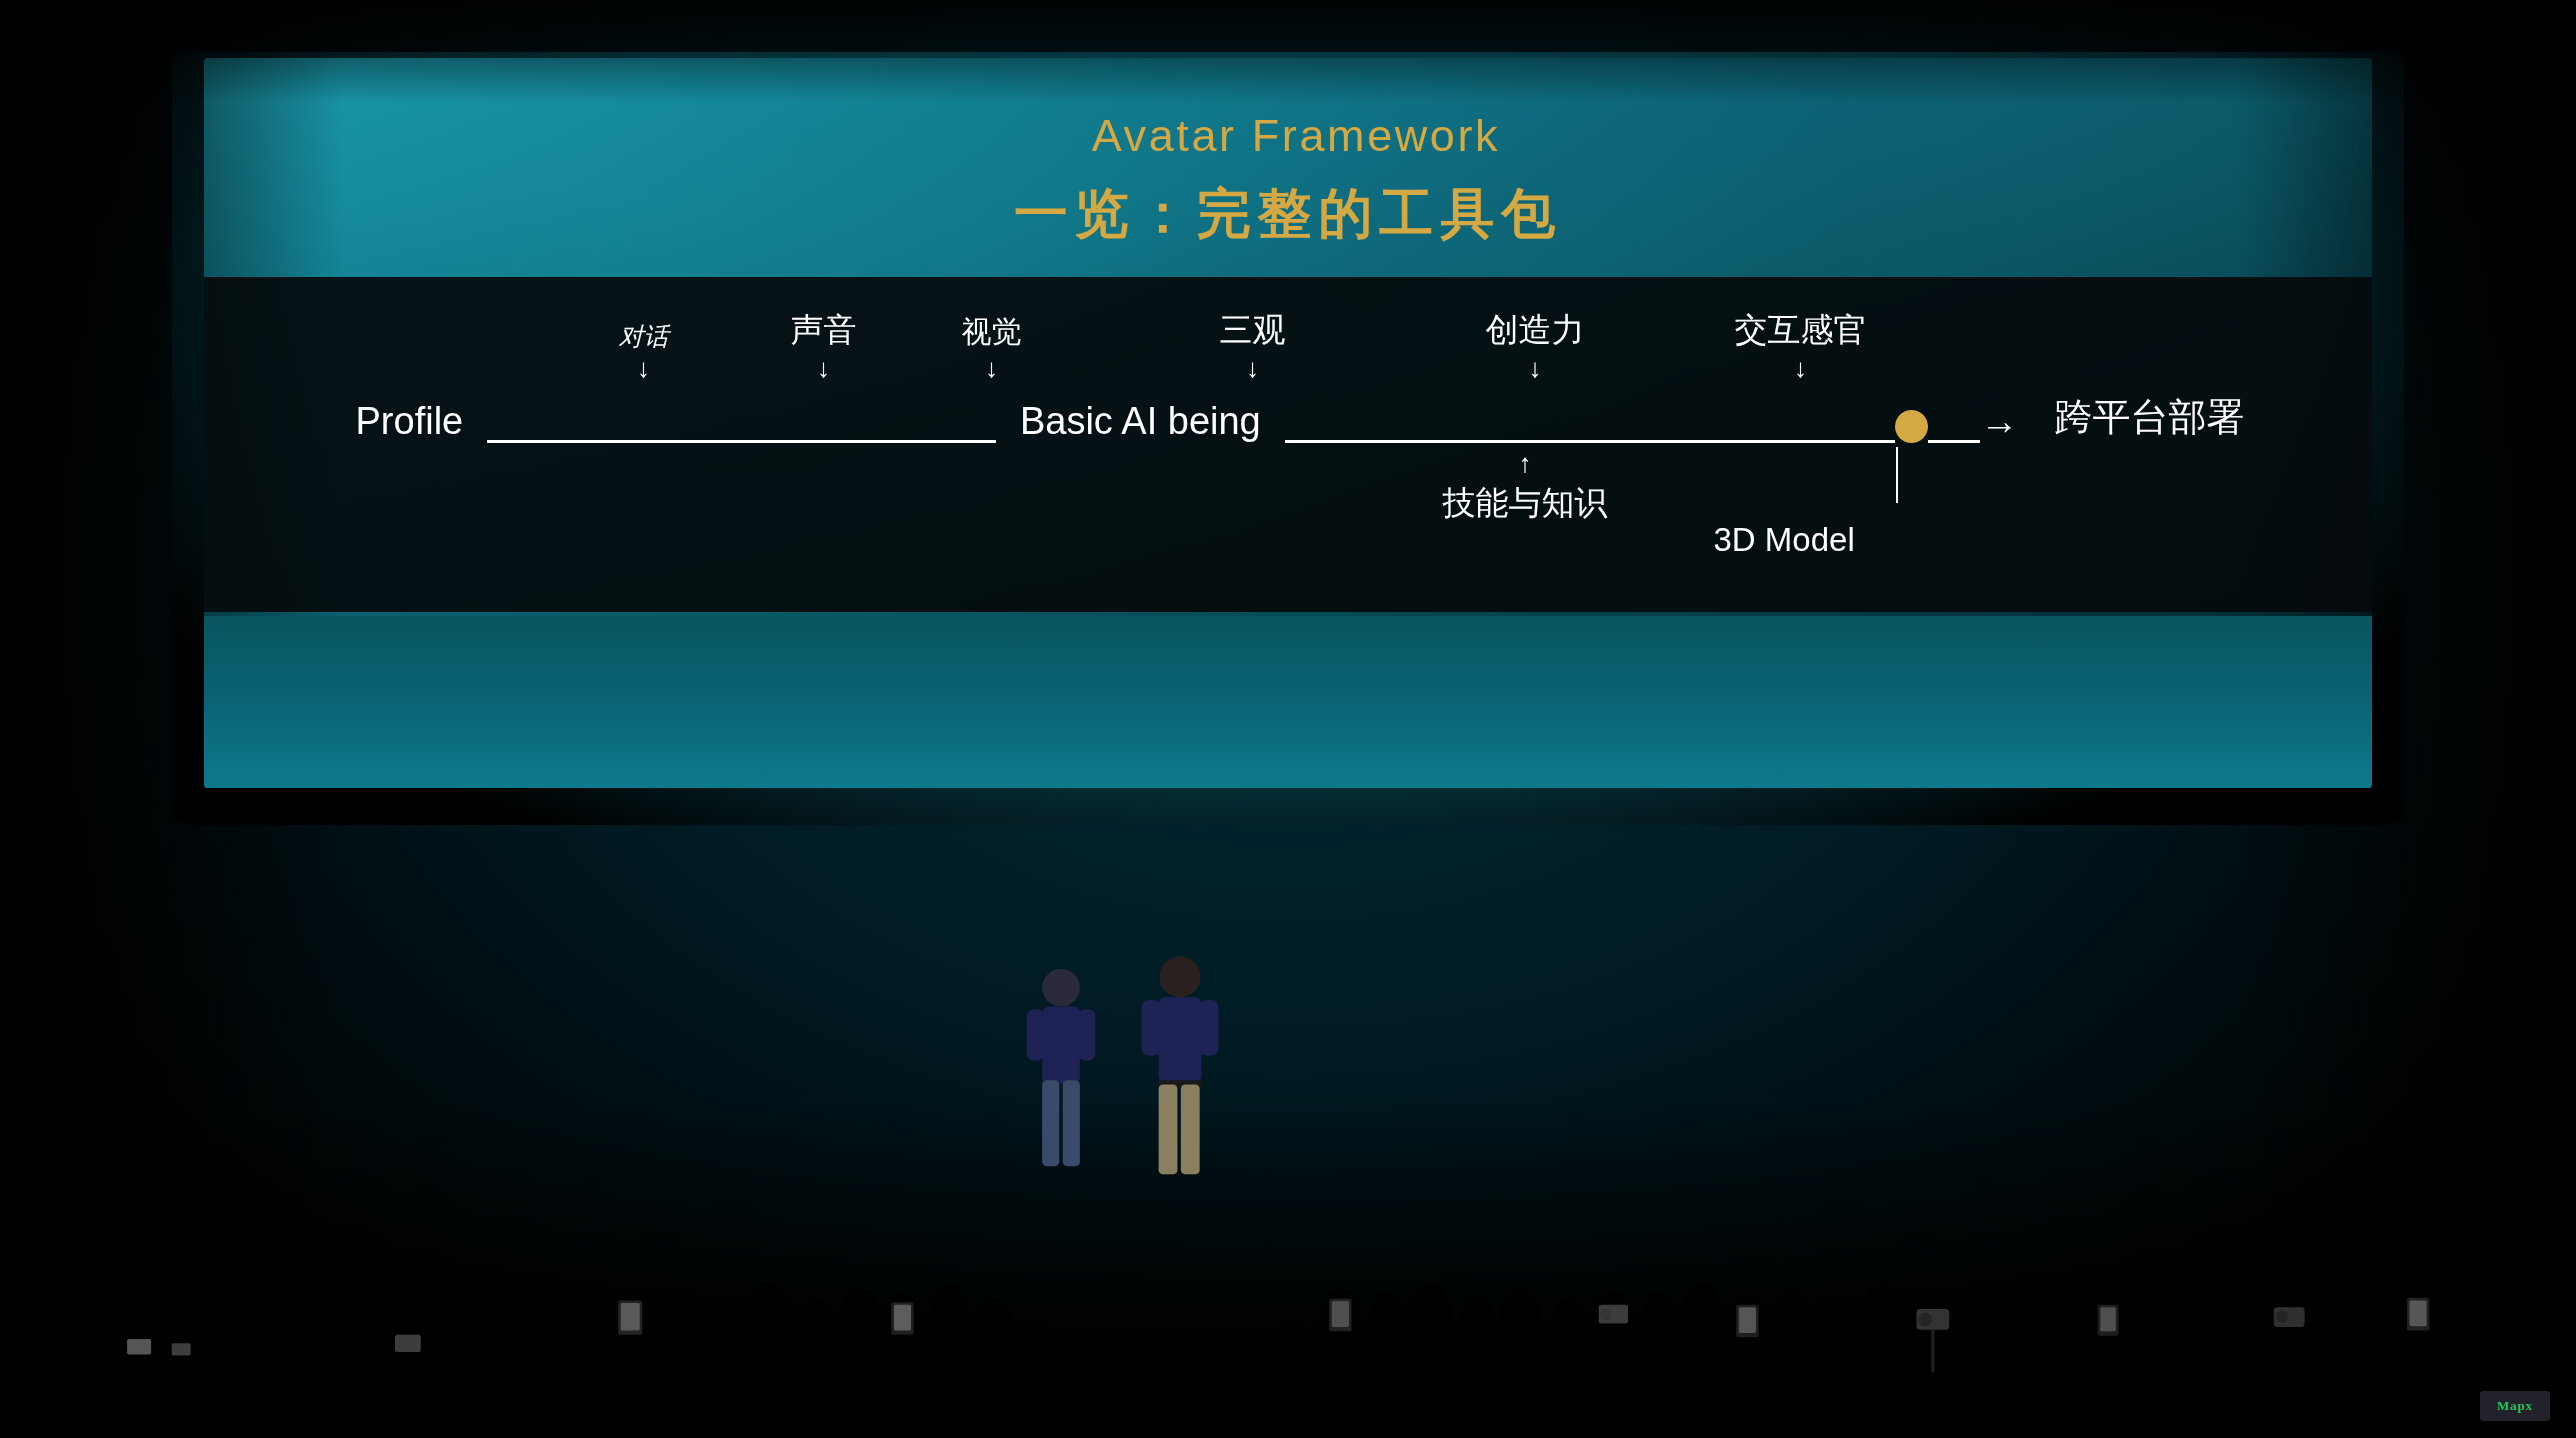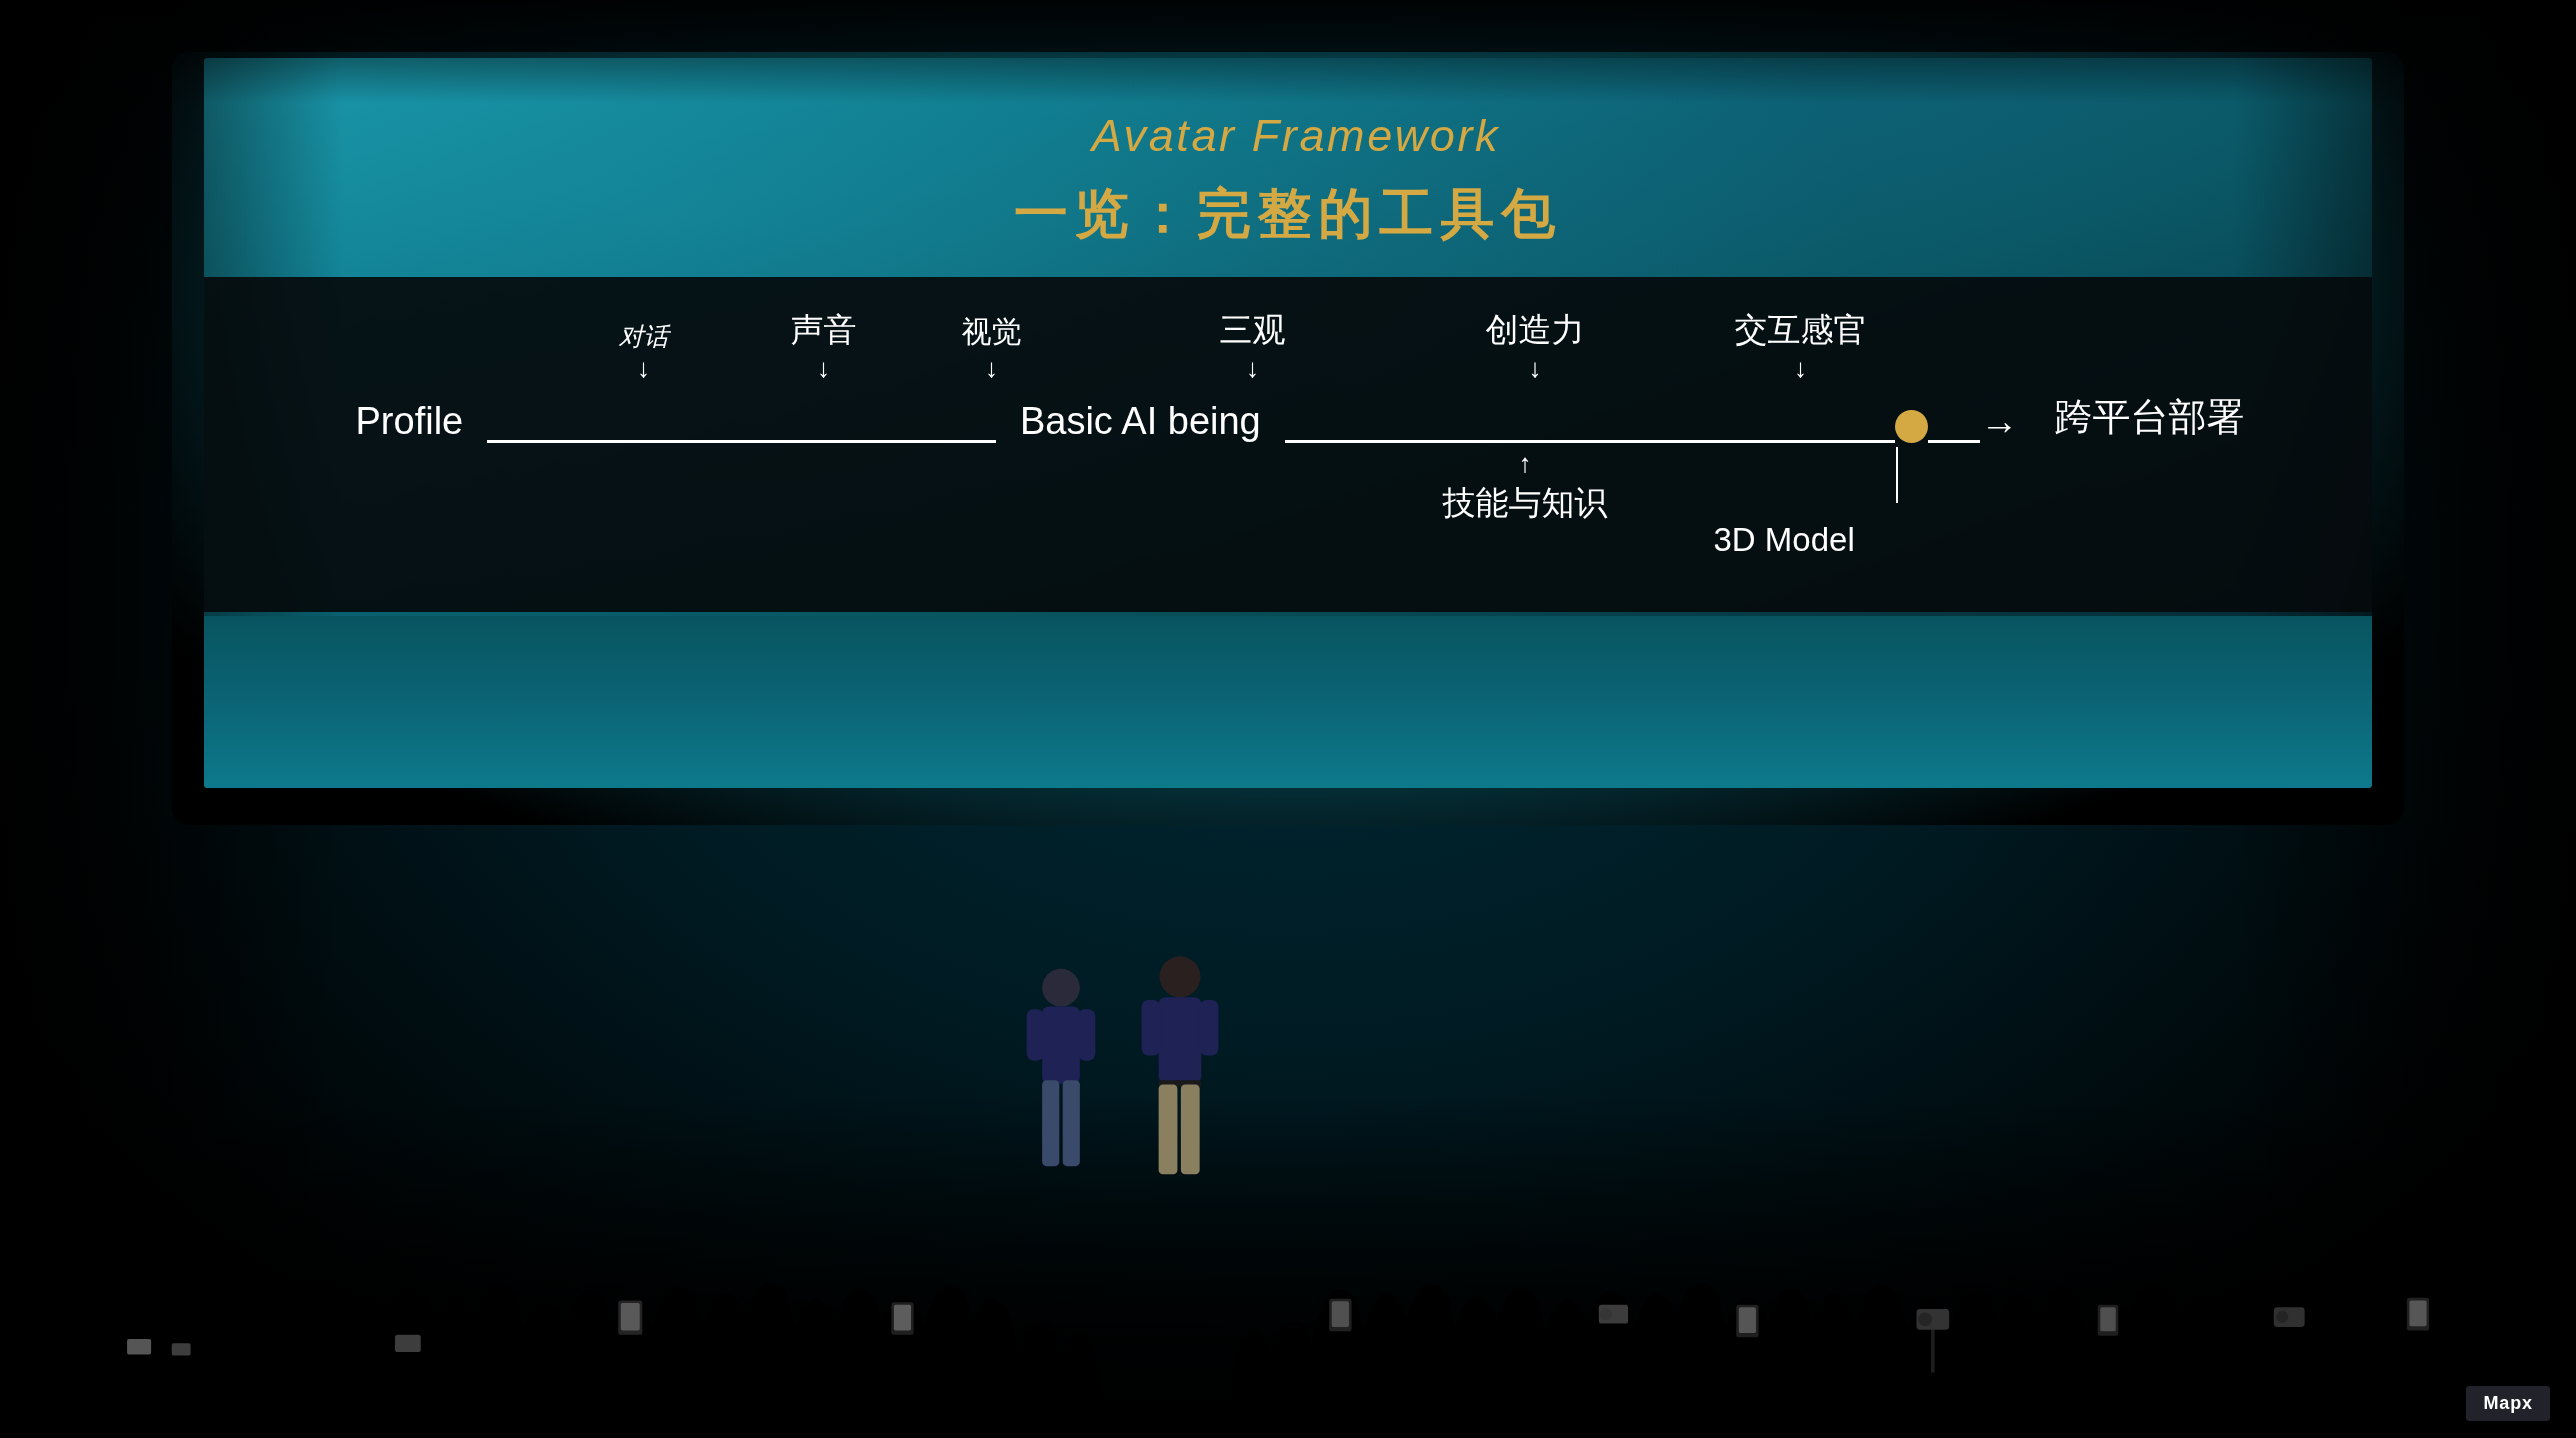"Avatar Framework" .title-en { font-style: italic -> none }
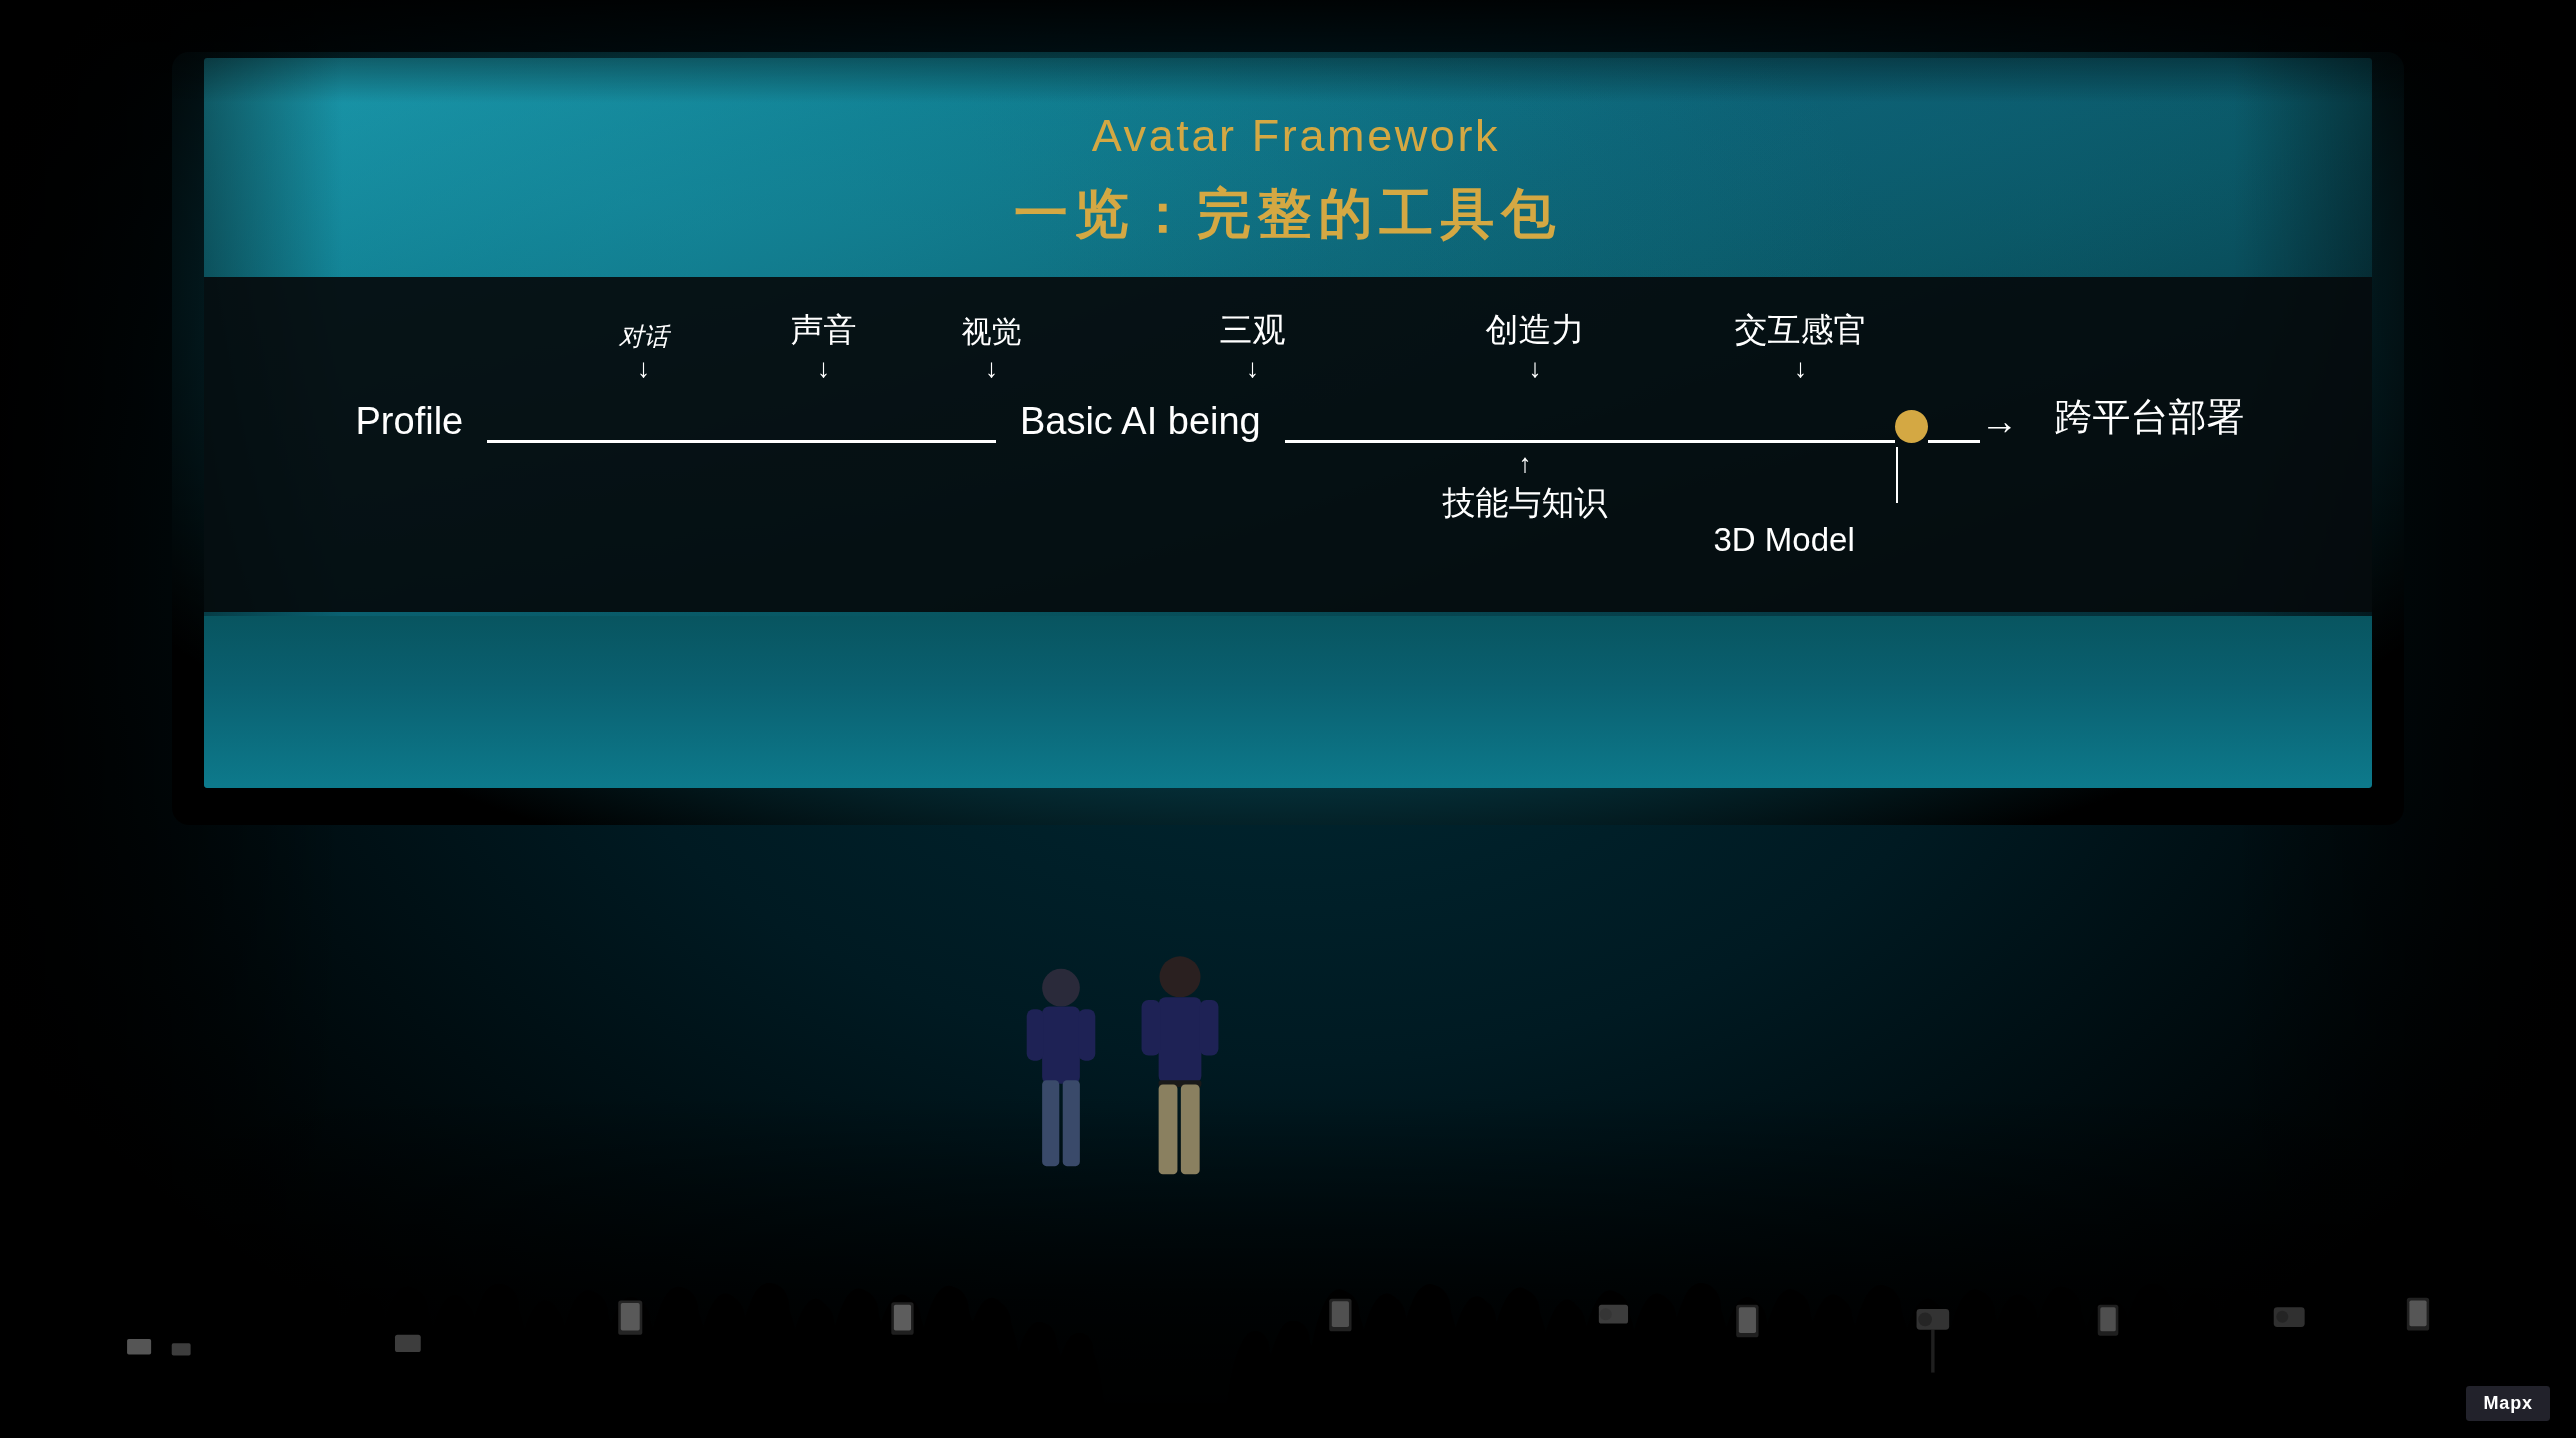"Mapx" .watermark-text { color: #ffffff -> #22c55e; font-family: none -> Liberation Serif, serif; font-size: 18px -> 13px }
